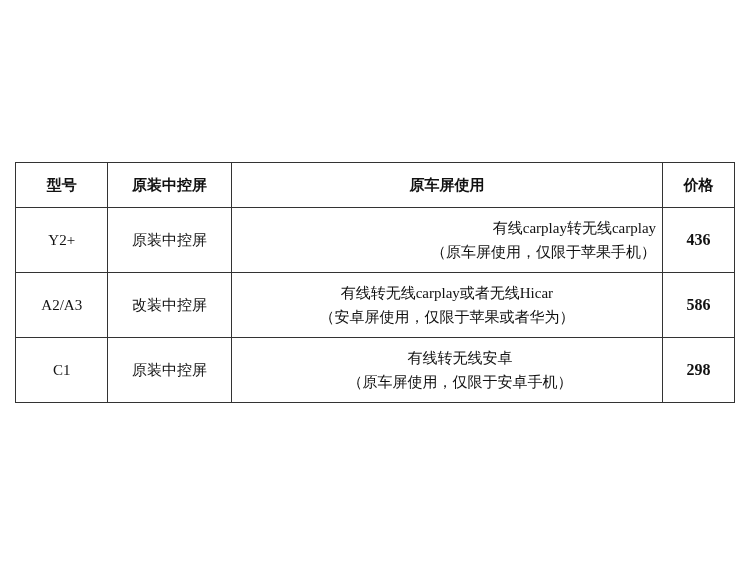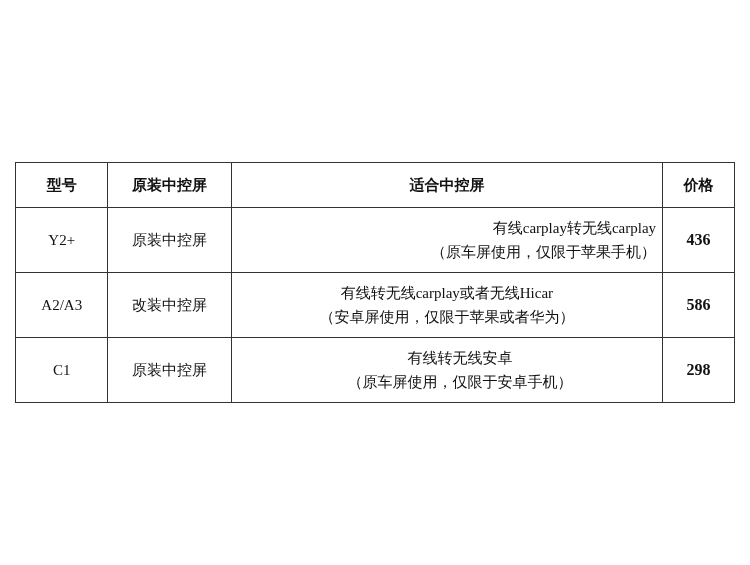"适合中控屏" th.col-features { text: 适合中控屏 -> 原车屏使用 }
